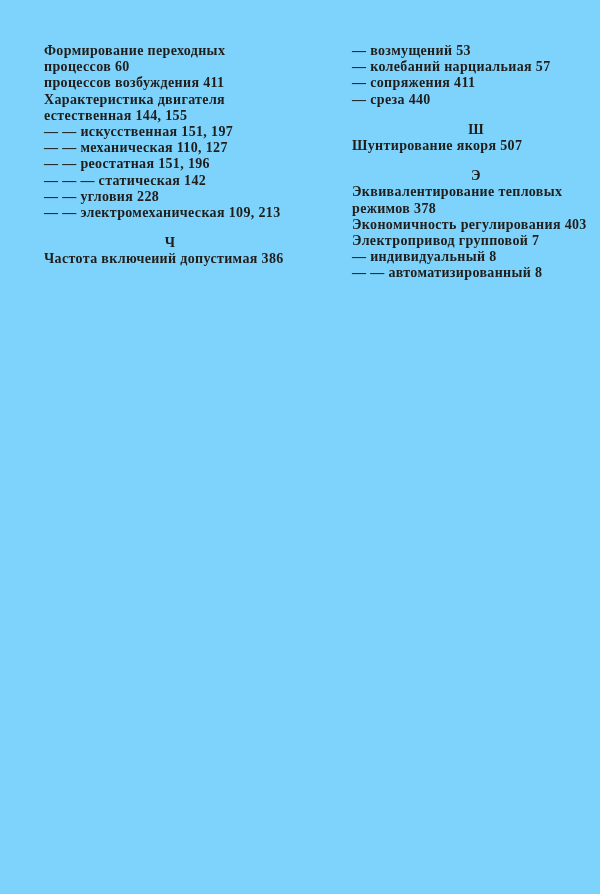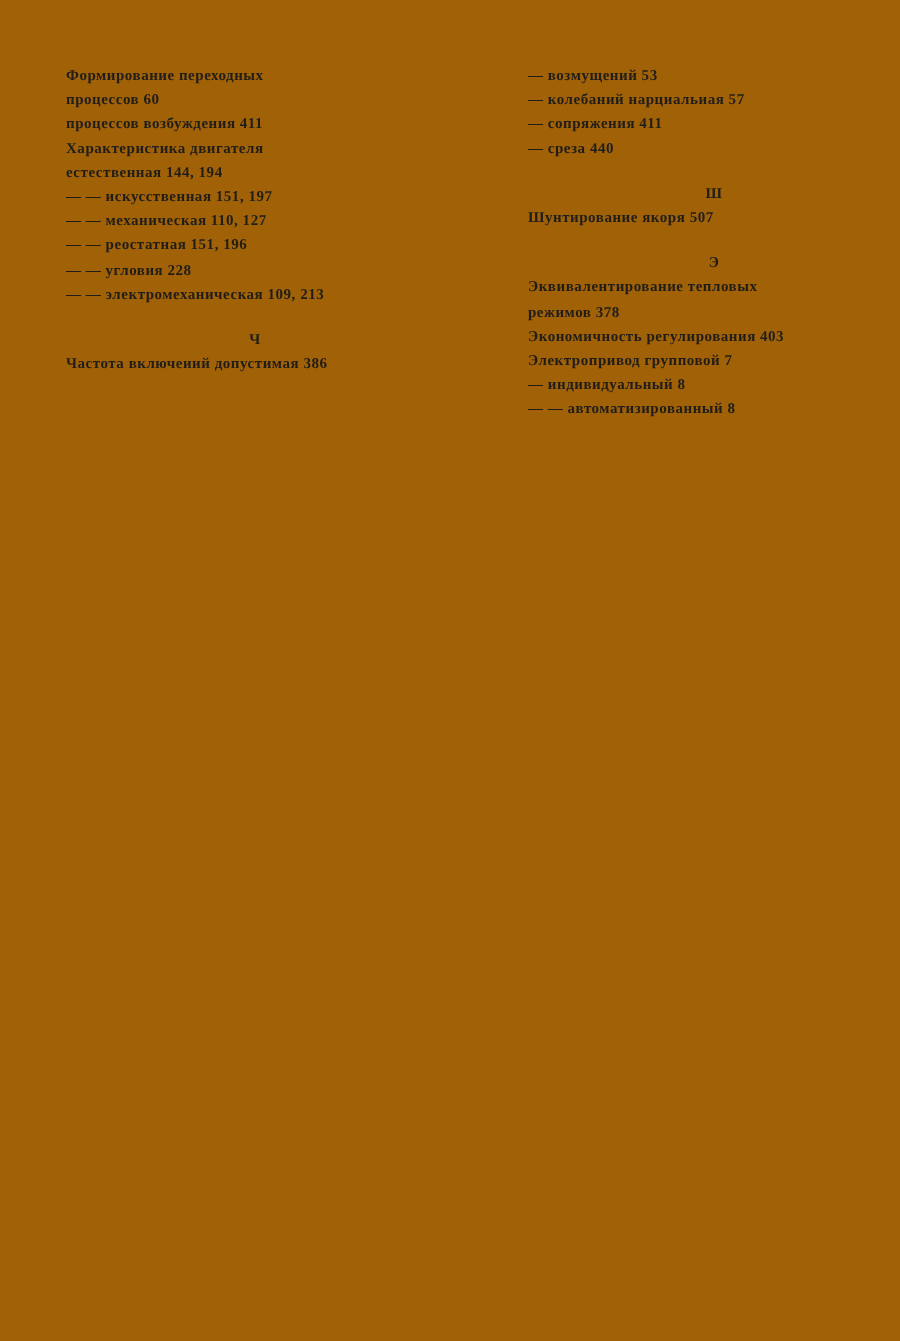"Формирование переходных" .page { background: #a16207 -> #7dd3fc; font-size: 10px -> 14px }
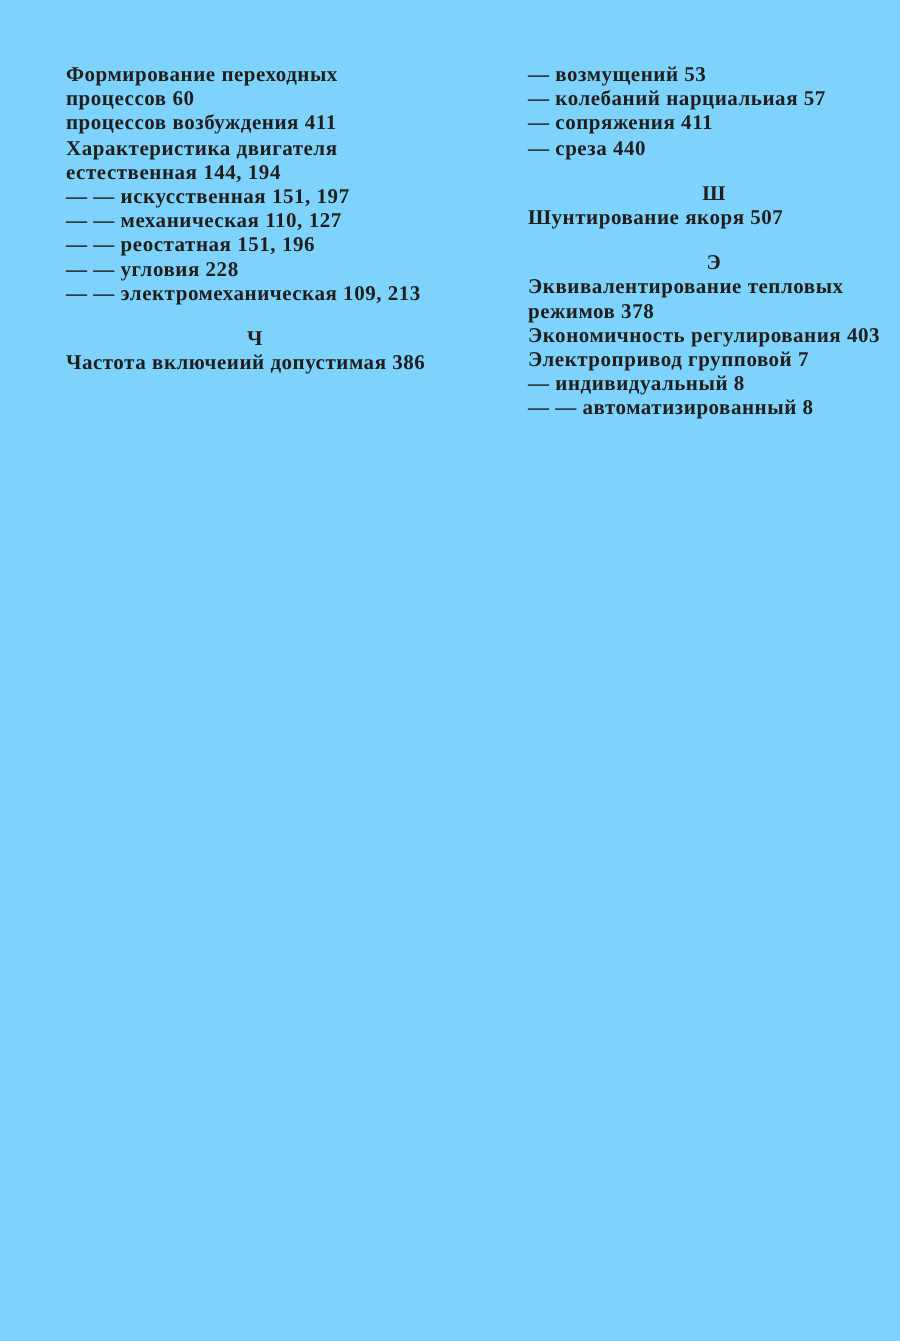"естественная 144, 194" div.line { text: 194 -> 155 }
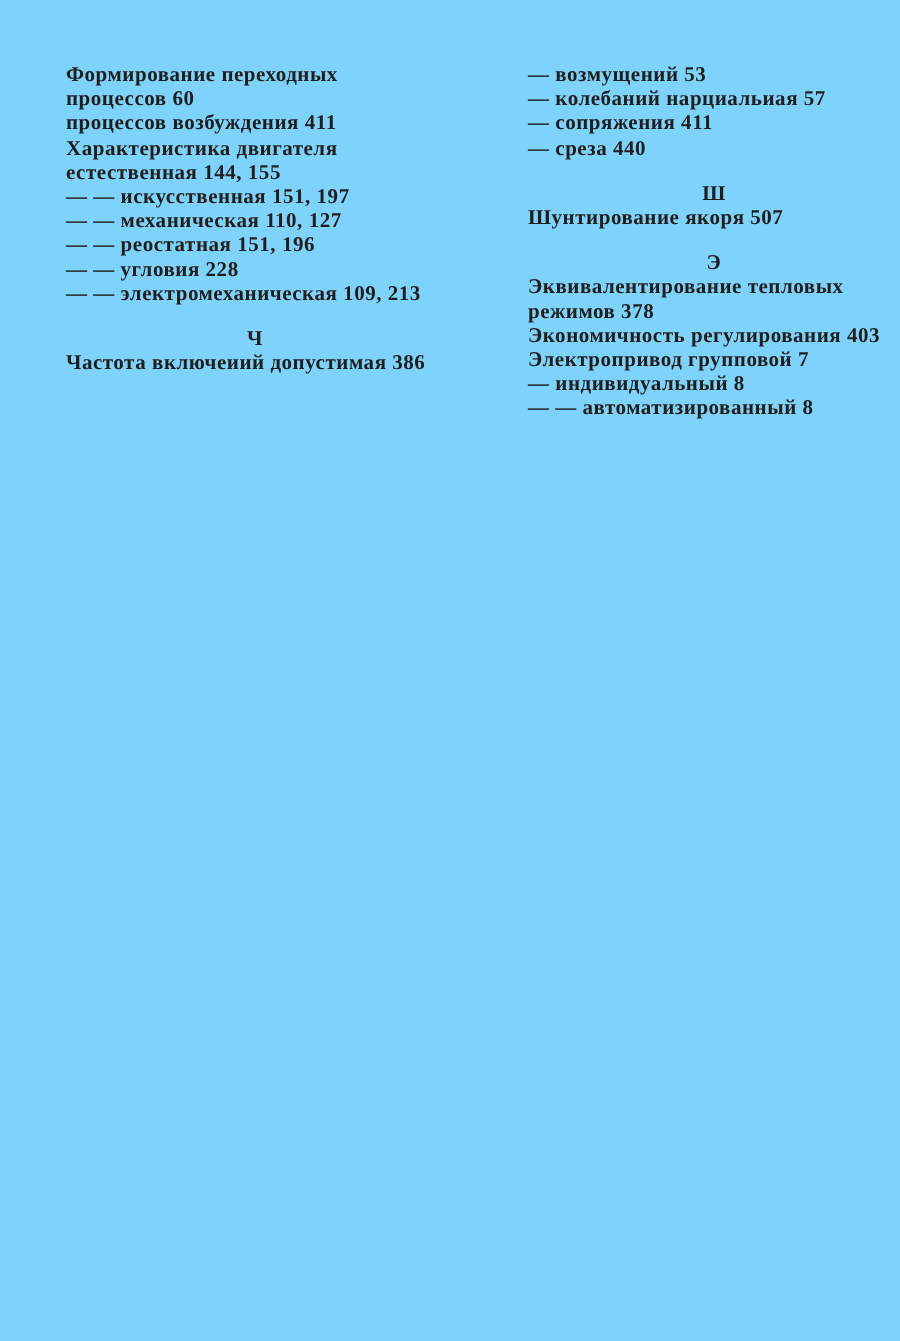"— — — статическая 142" div.line { html: none -> <div>— — — статическая 142</div> }
